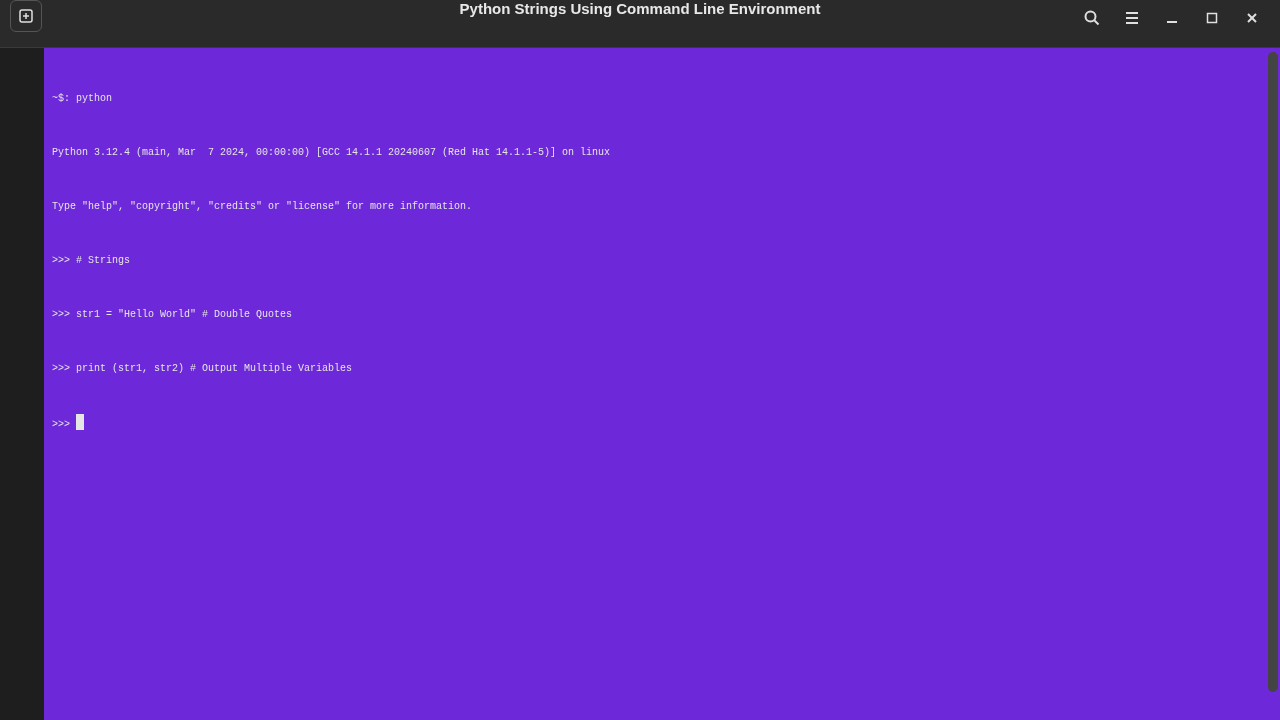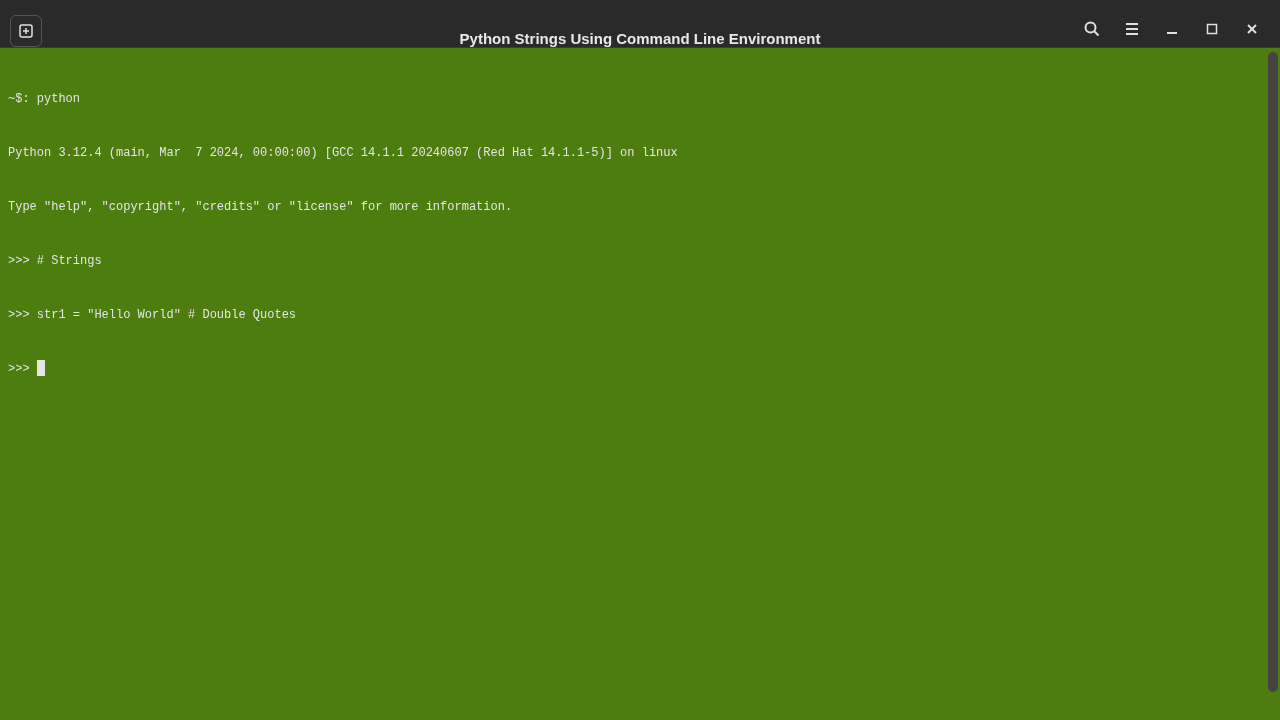"Python Strings Using Command Line" .titlebar { align-items: flex-end -> flex-start }
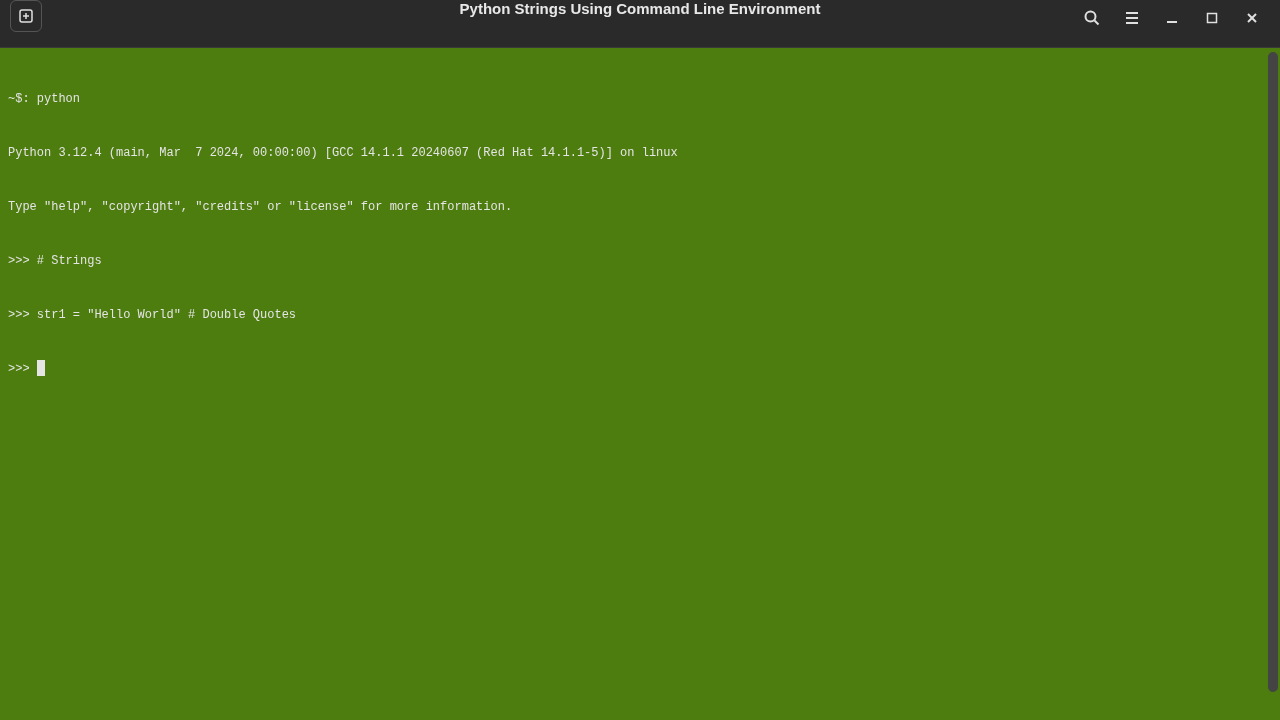"~$: python" .terminal-area { background: #4d7c0f -> #6d28d9; font-size: 12px -> 10px; margin-left: none -> 44px }
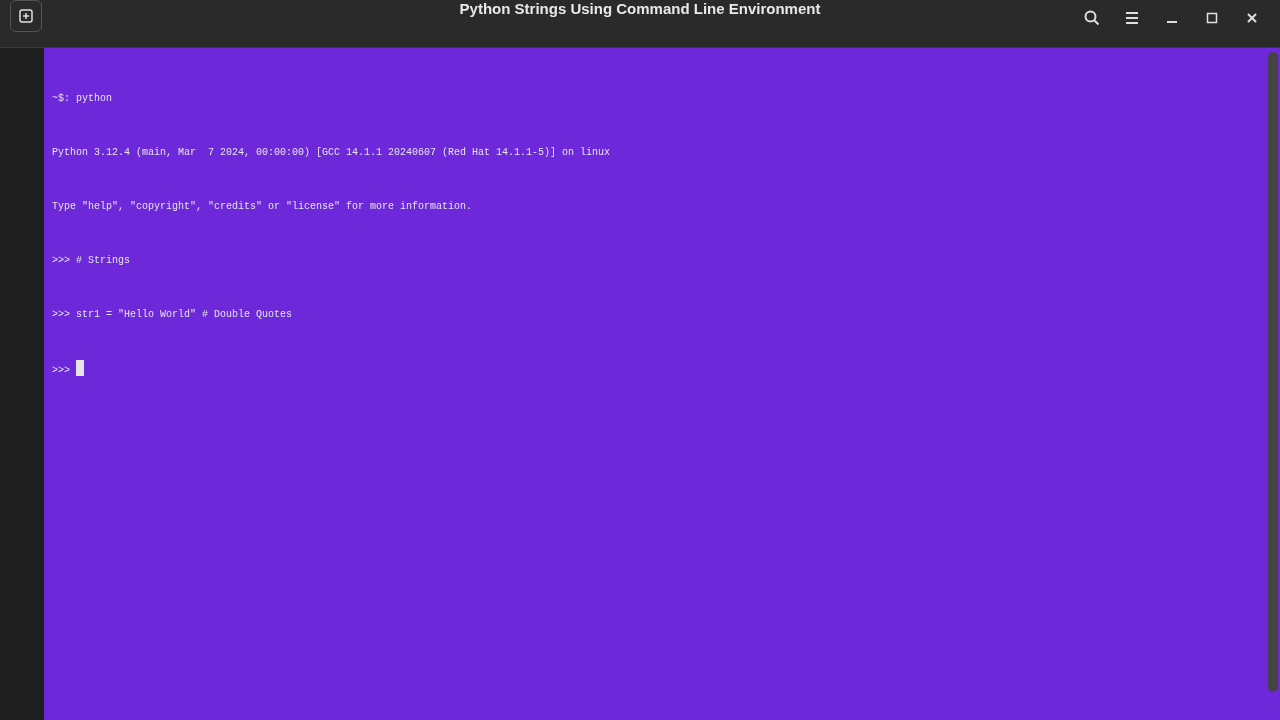">>> print (str1, str2) #" span.terminal-line { html: none -> <span>&gt;&gt;&gt; print (str1, str2) # Output Multiple Variables</span> }
